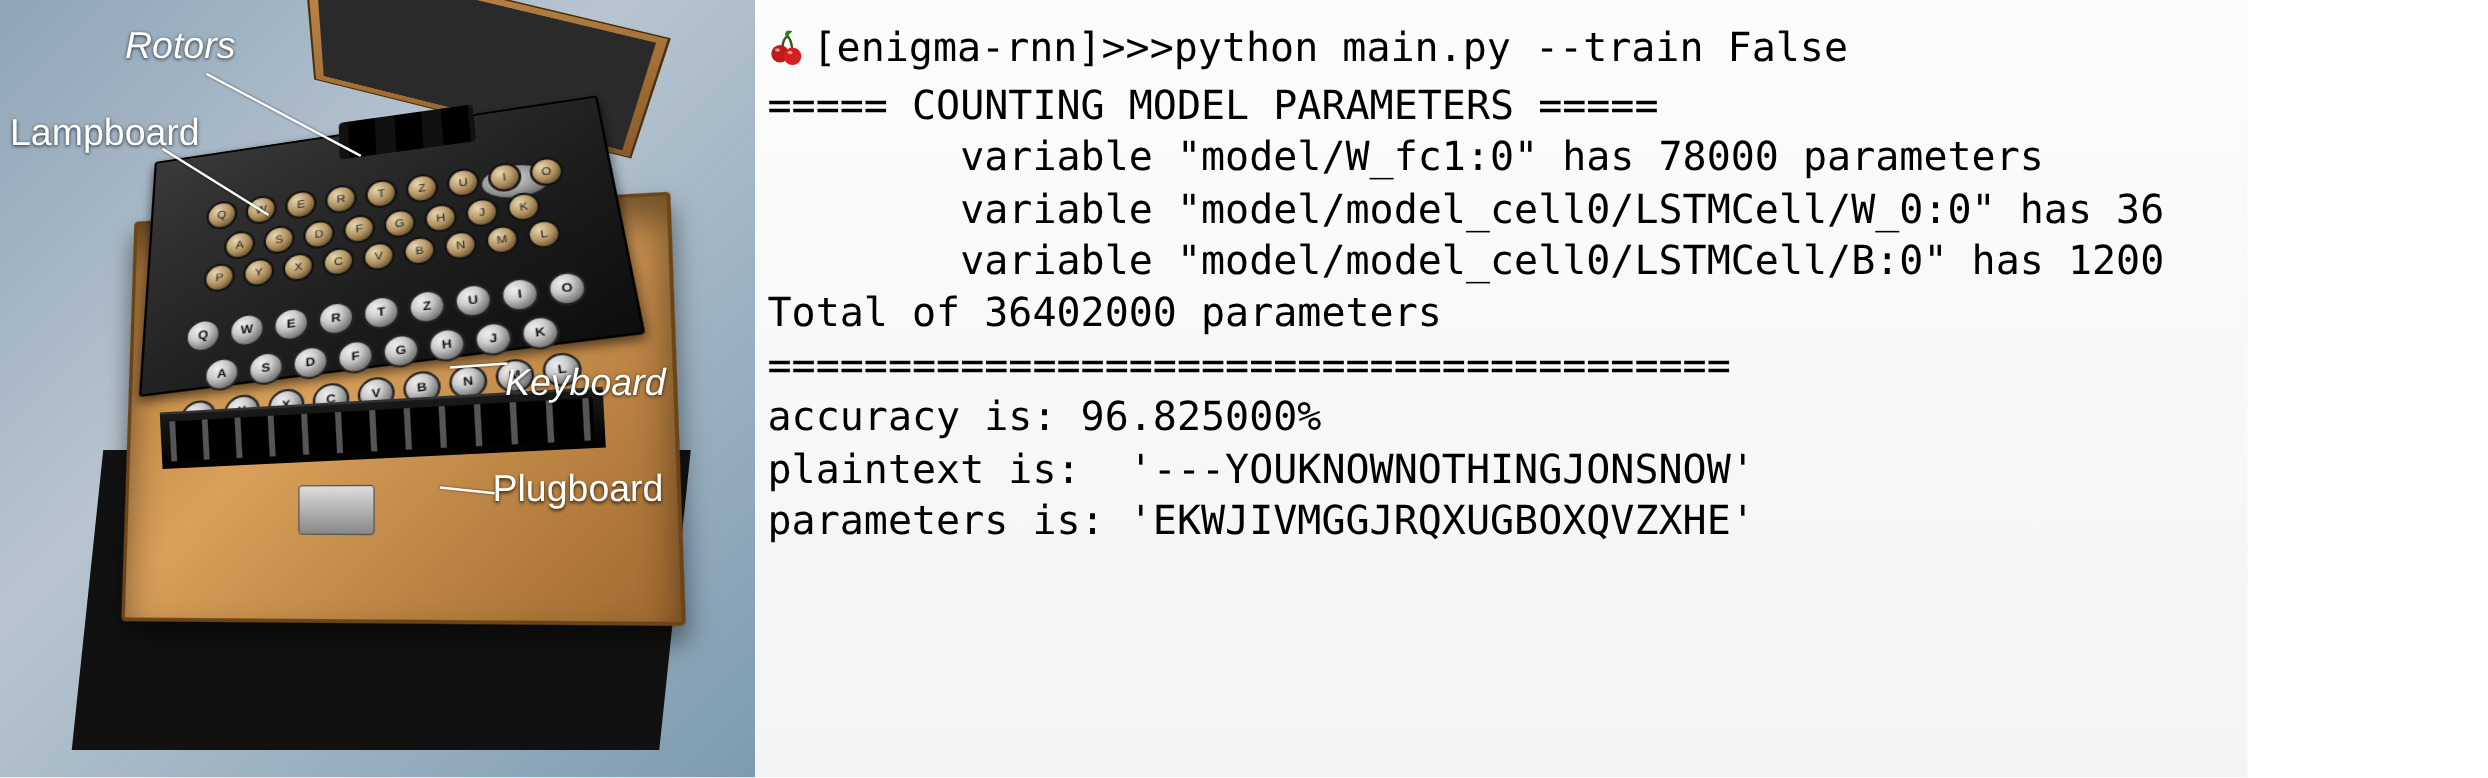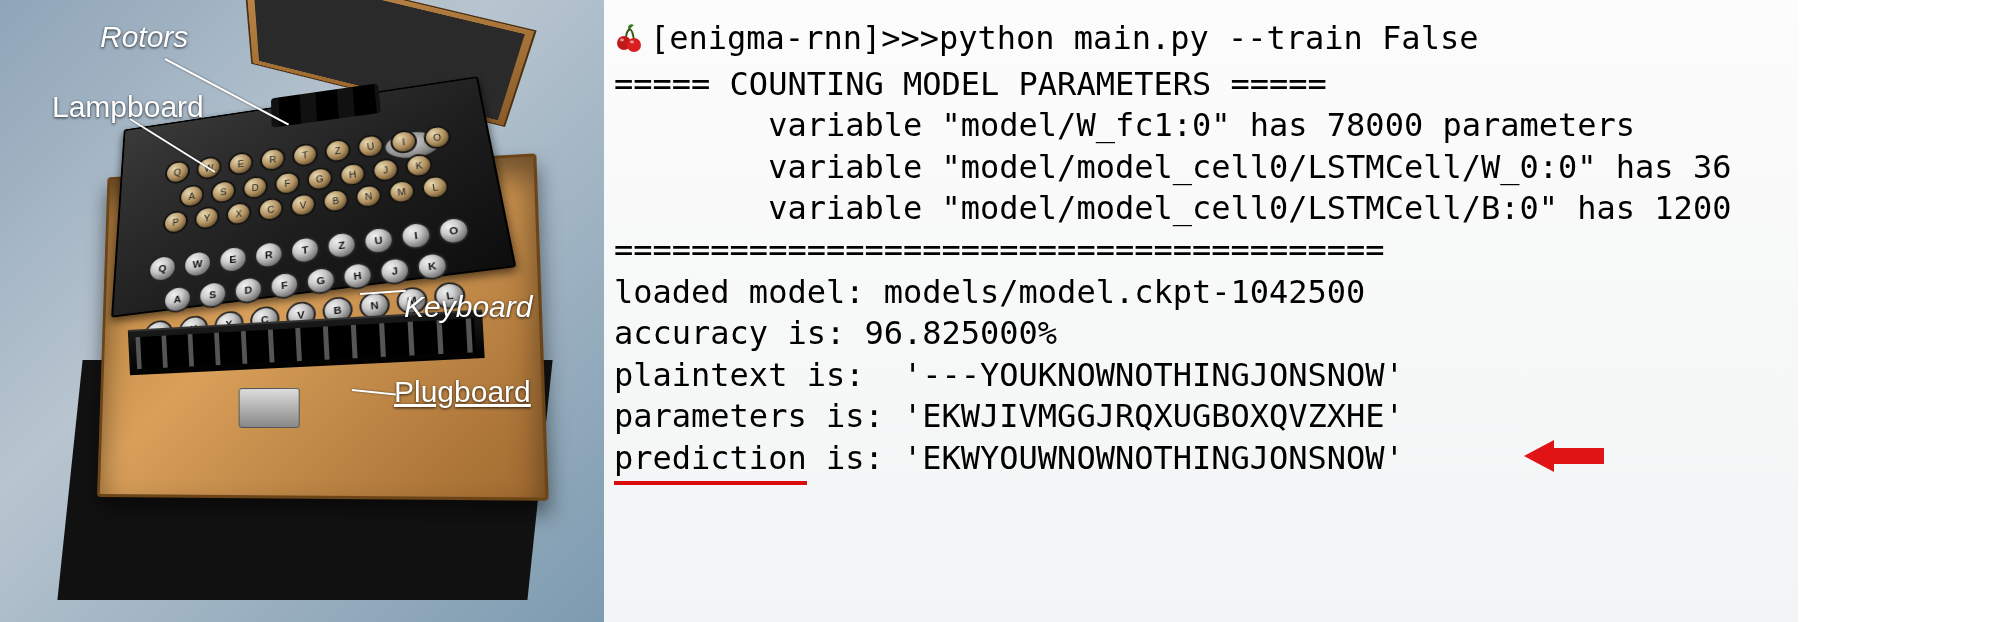"Lampboard" span.lbl { margin-left: 44px -> none }
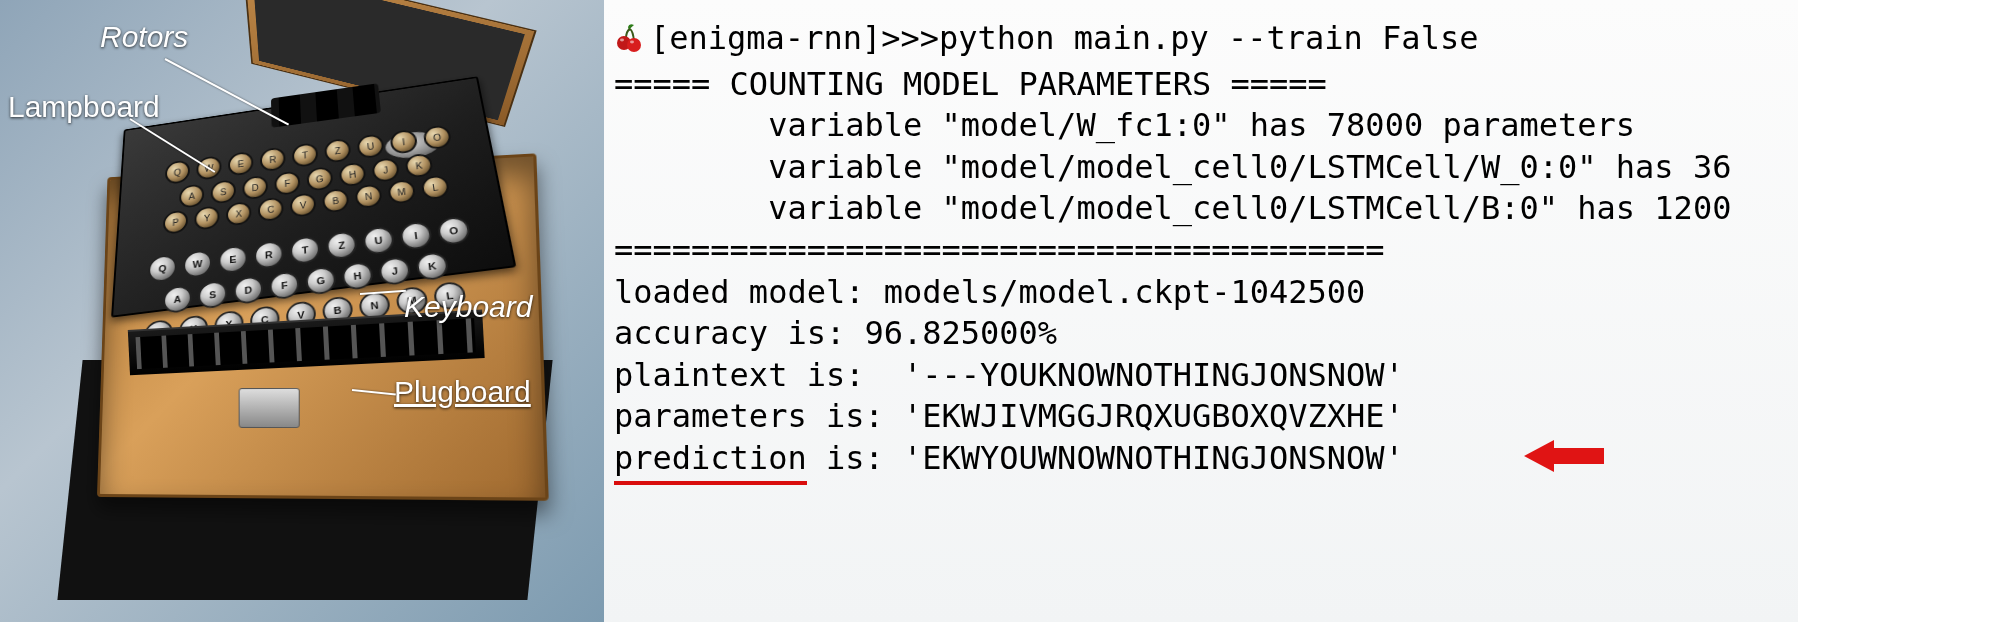"Total of 36402000 parameters" div.term-line { html: none -> <div>Total of 36402000 parameters</div> }
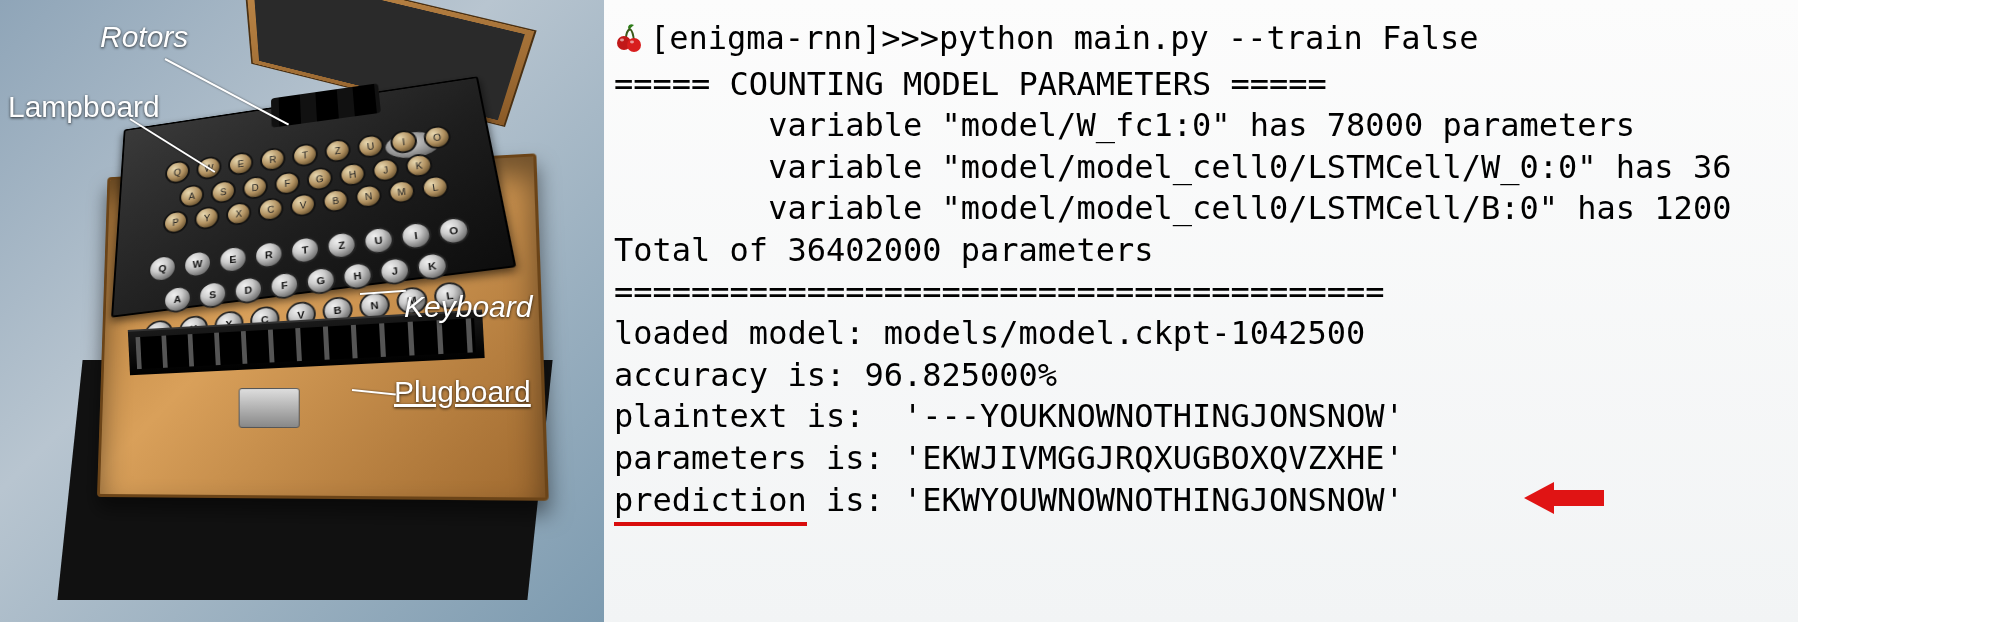"loaded model: models/model.ckpt-1042500" div.term-line { html: <div>loaded model: models/model.ckpt-1042500</div> -> none }
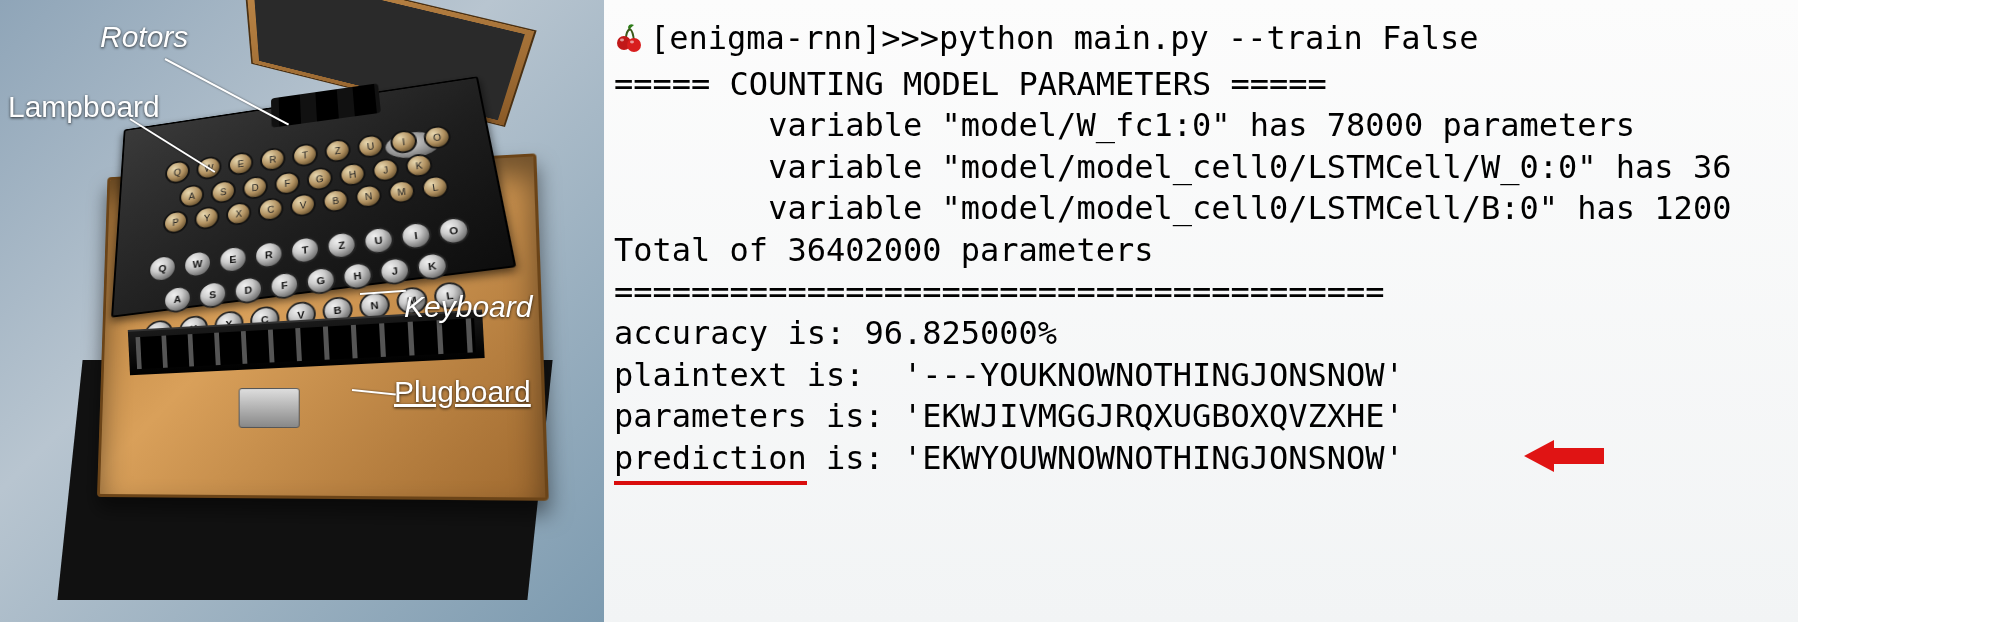"Plugboard" span.lbl { text-decoration: underline -> none }
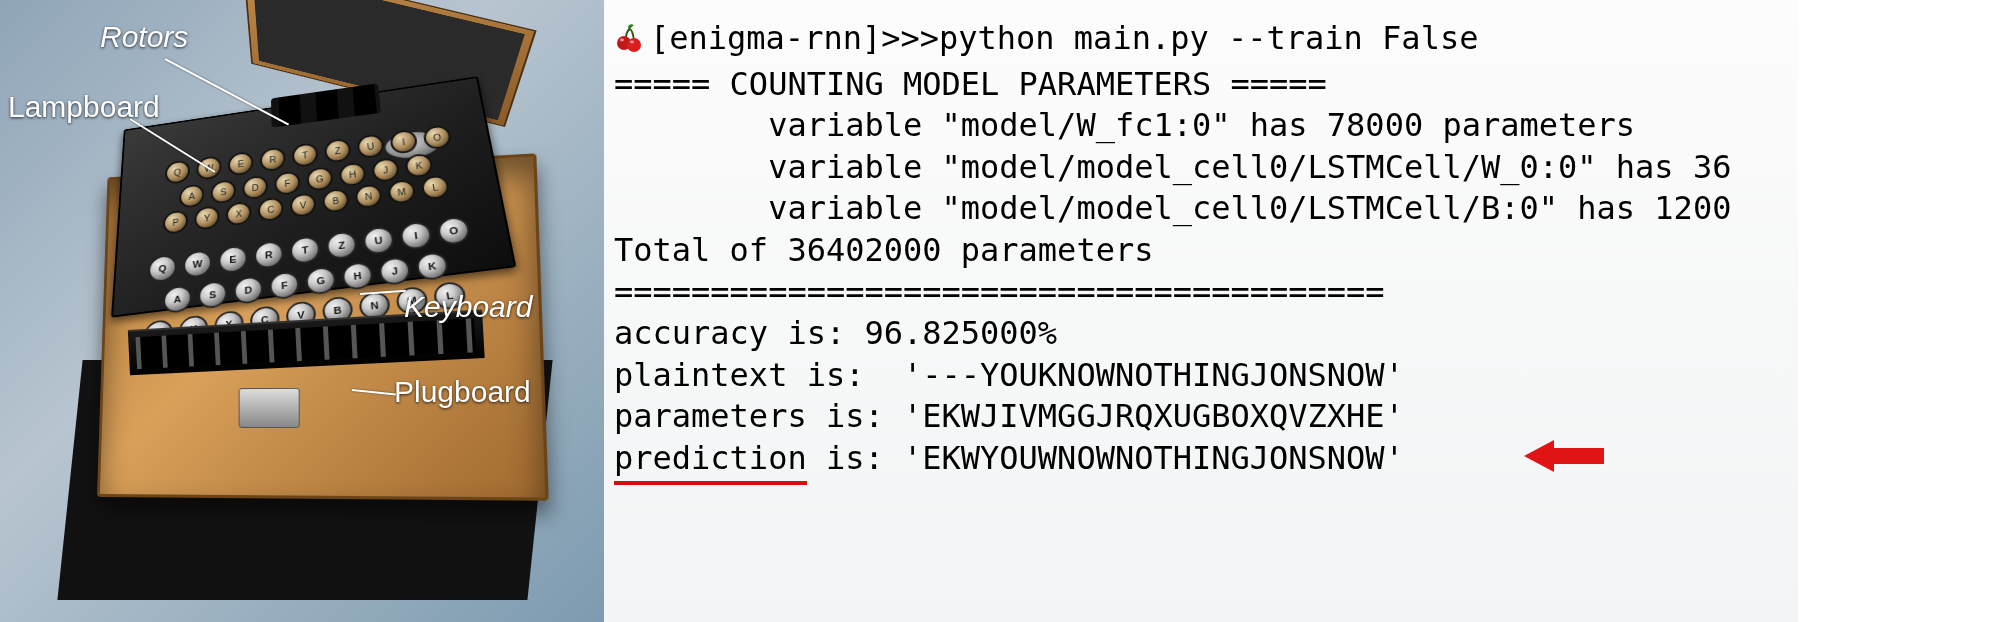"prediction is:" div.term-line { html: <div><span>prediction</span><span> is: 'EKWYOUWNOWNOTHINGJONSNOW'</span><span><svg> <polygon></polygon> </svg></span></div> -> none }
